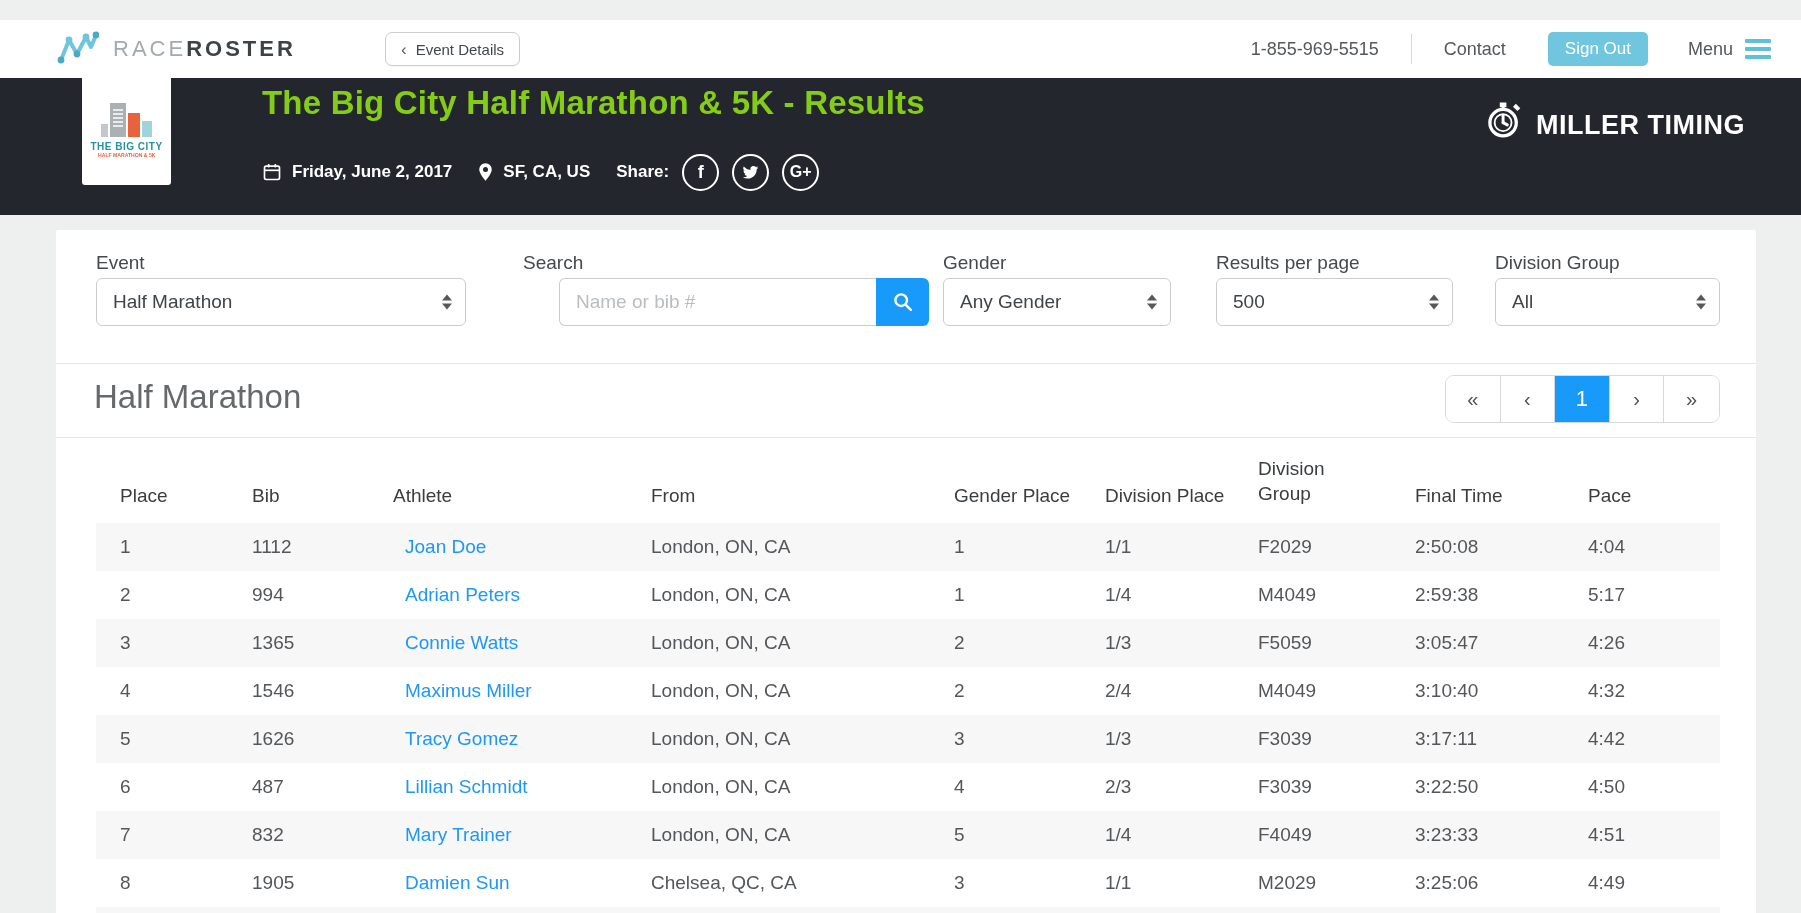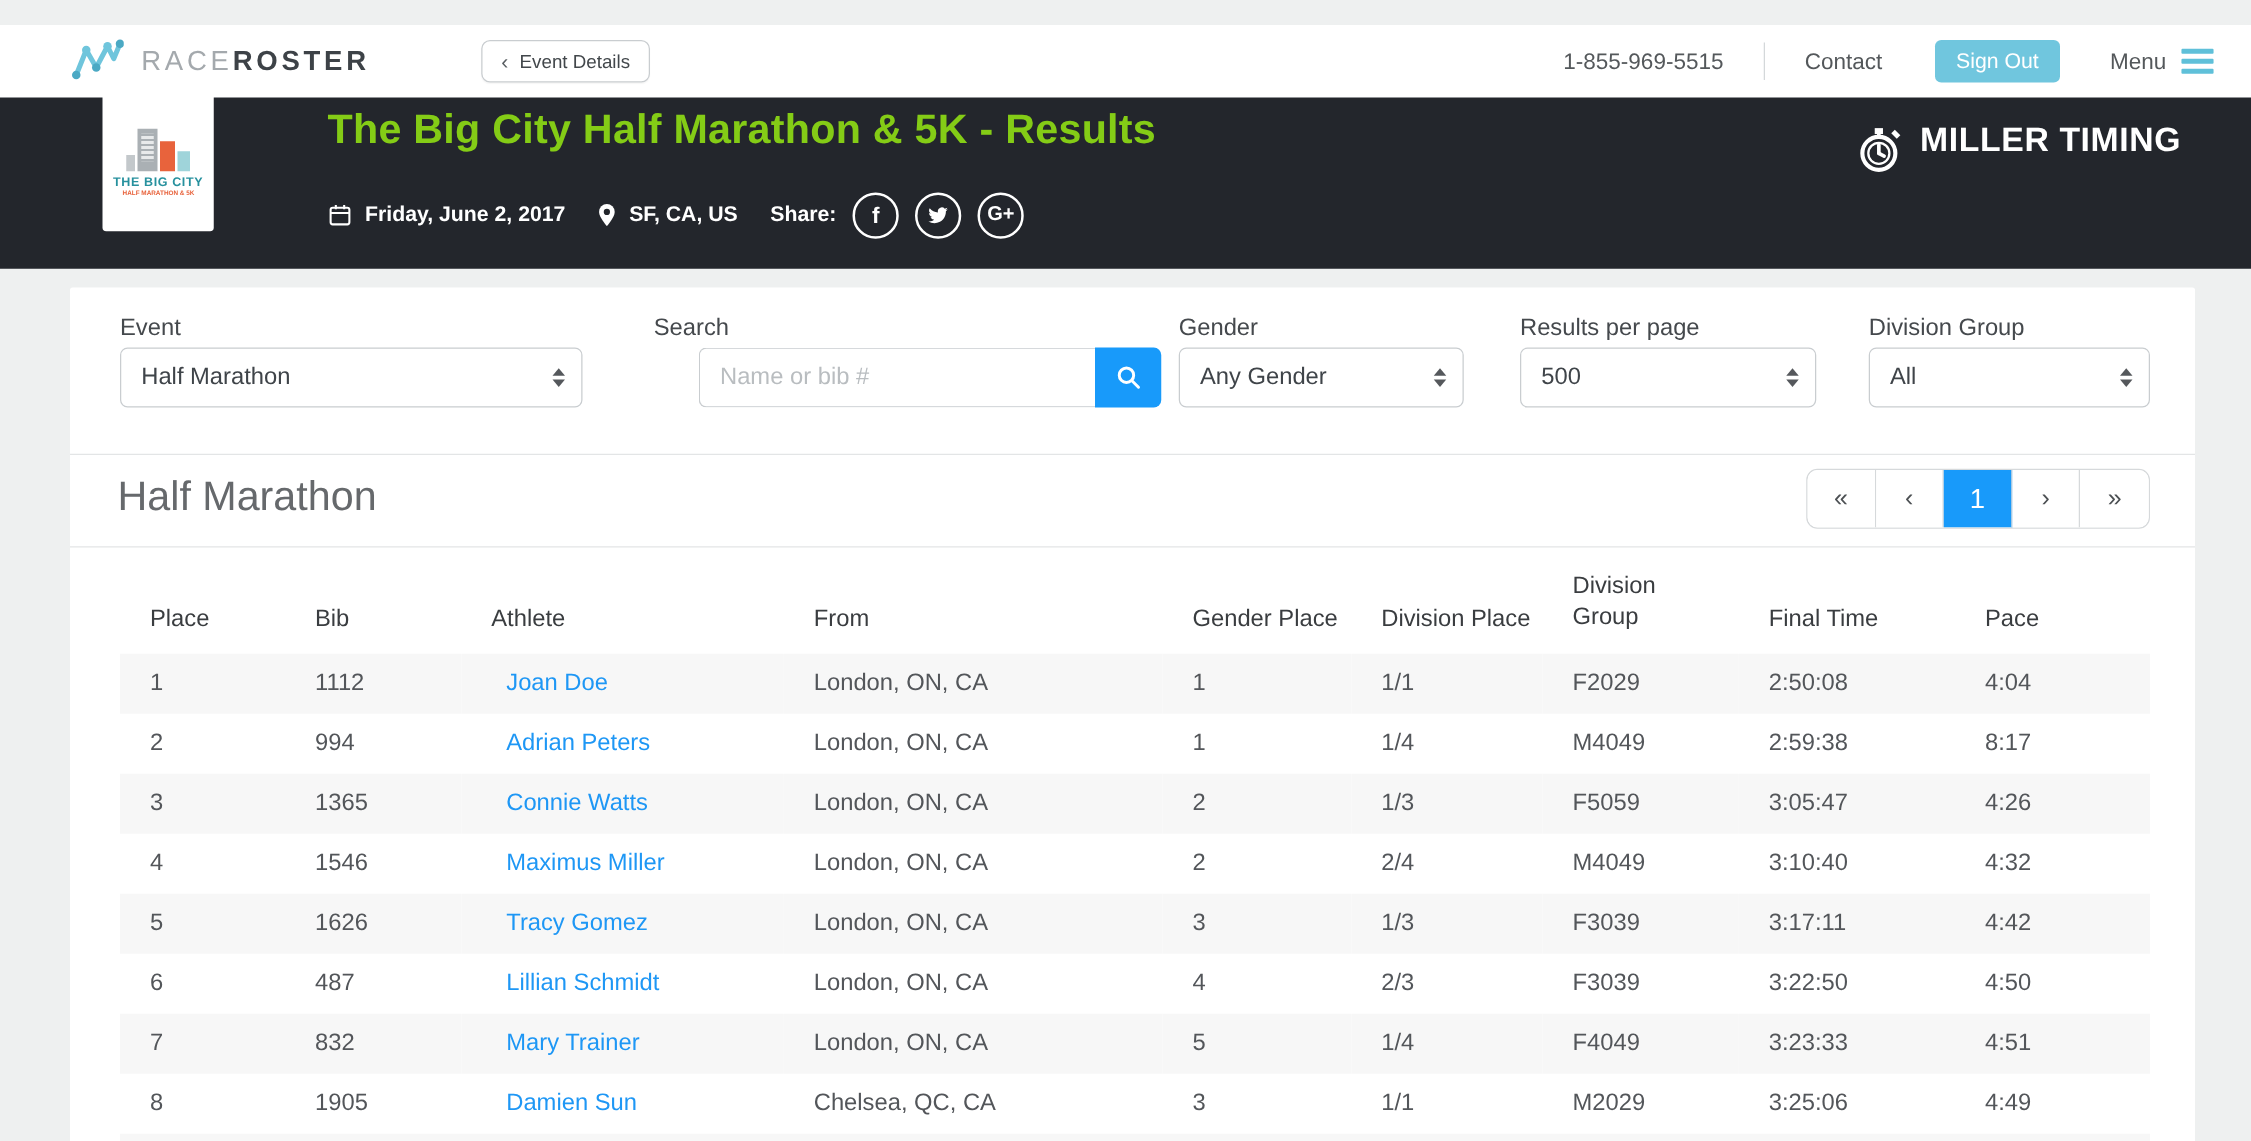"MILLER TIMING" .timer-name { align-items: flex-start -> flex-end }
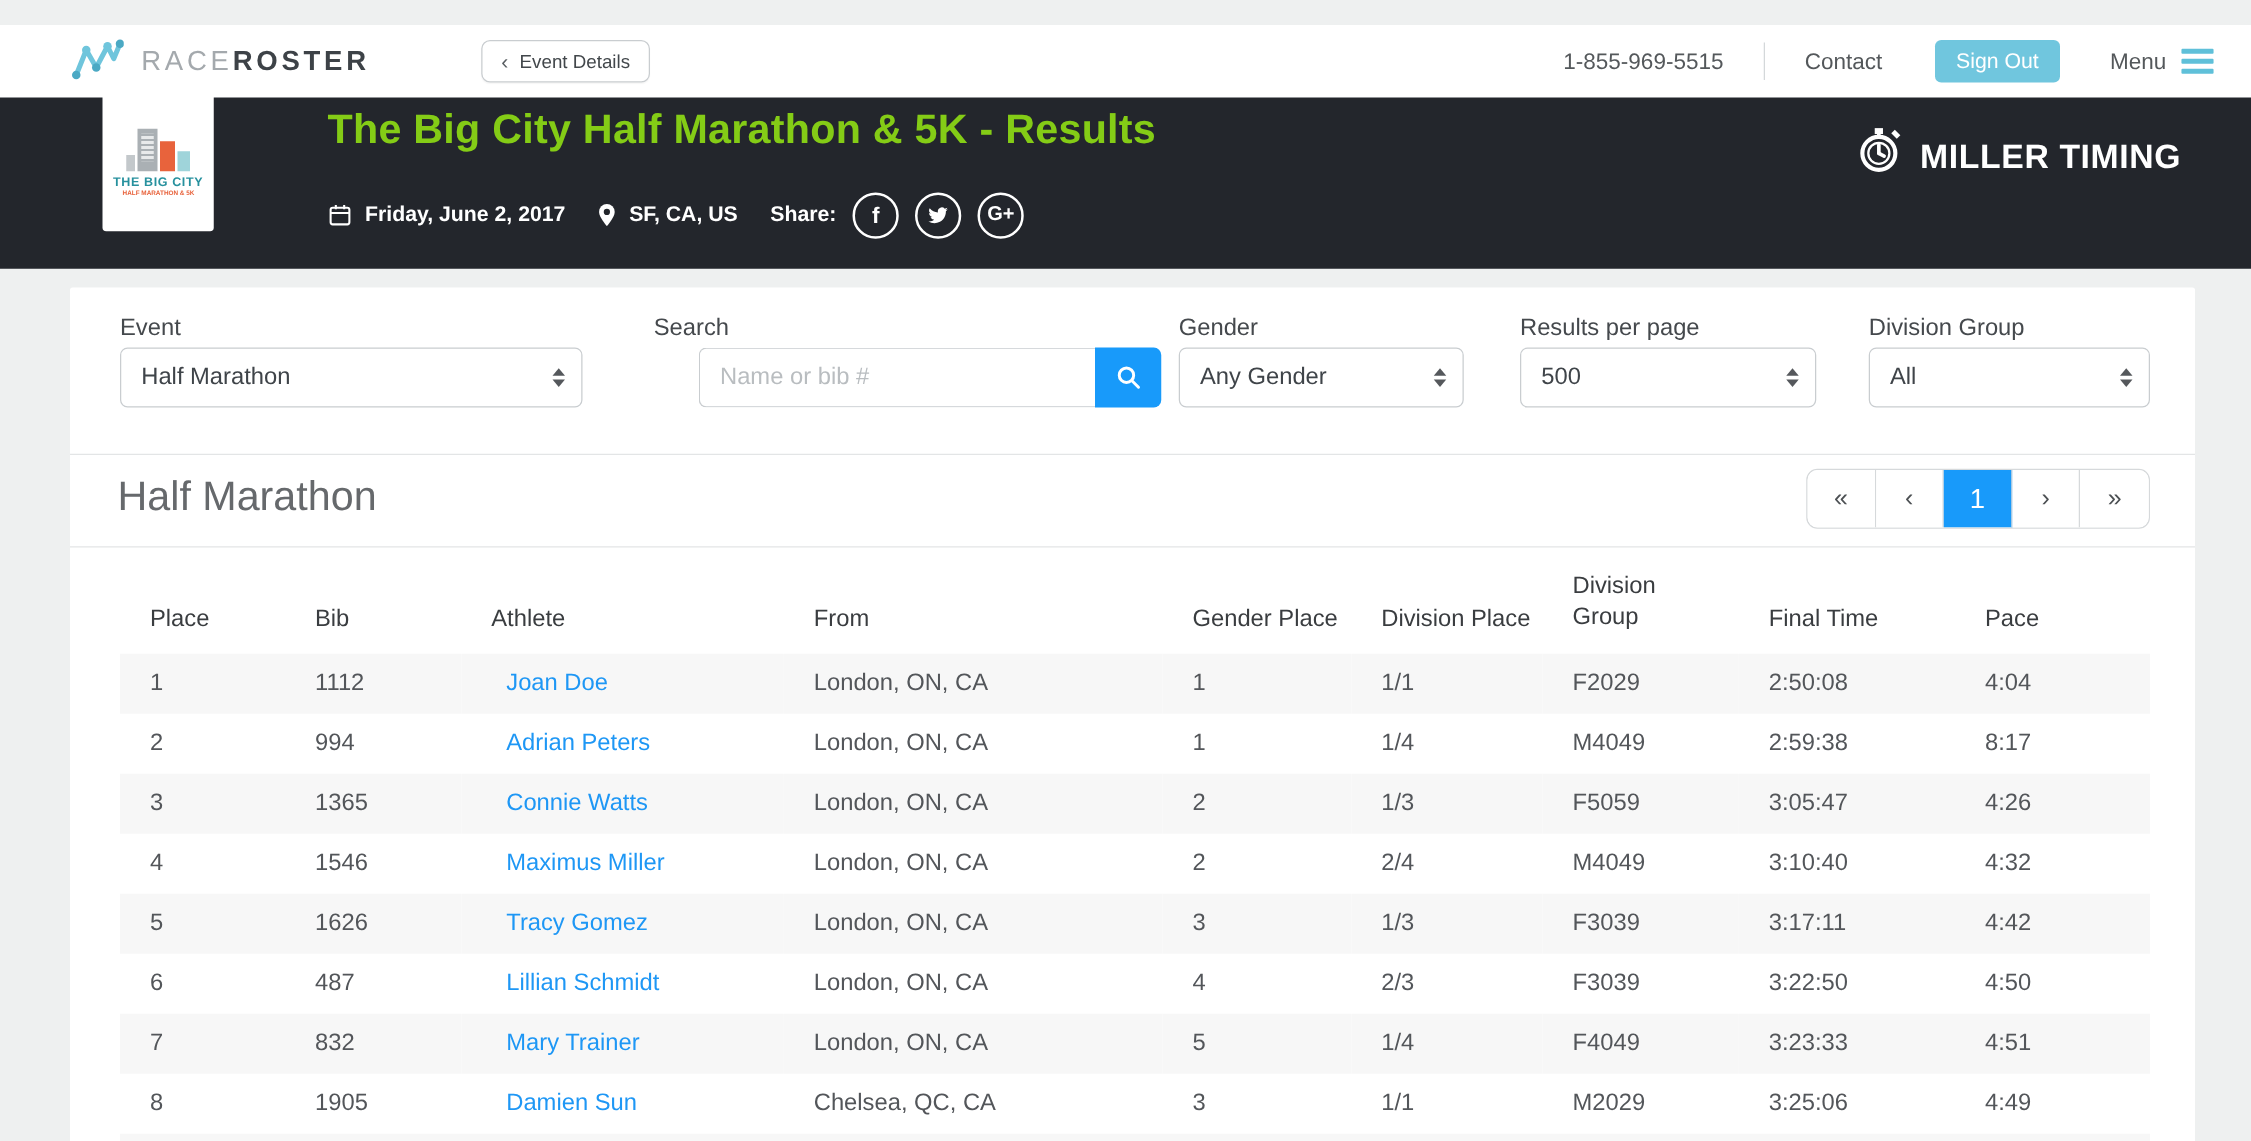"8:17" td { text: 8:17 -> 5:17 }
